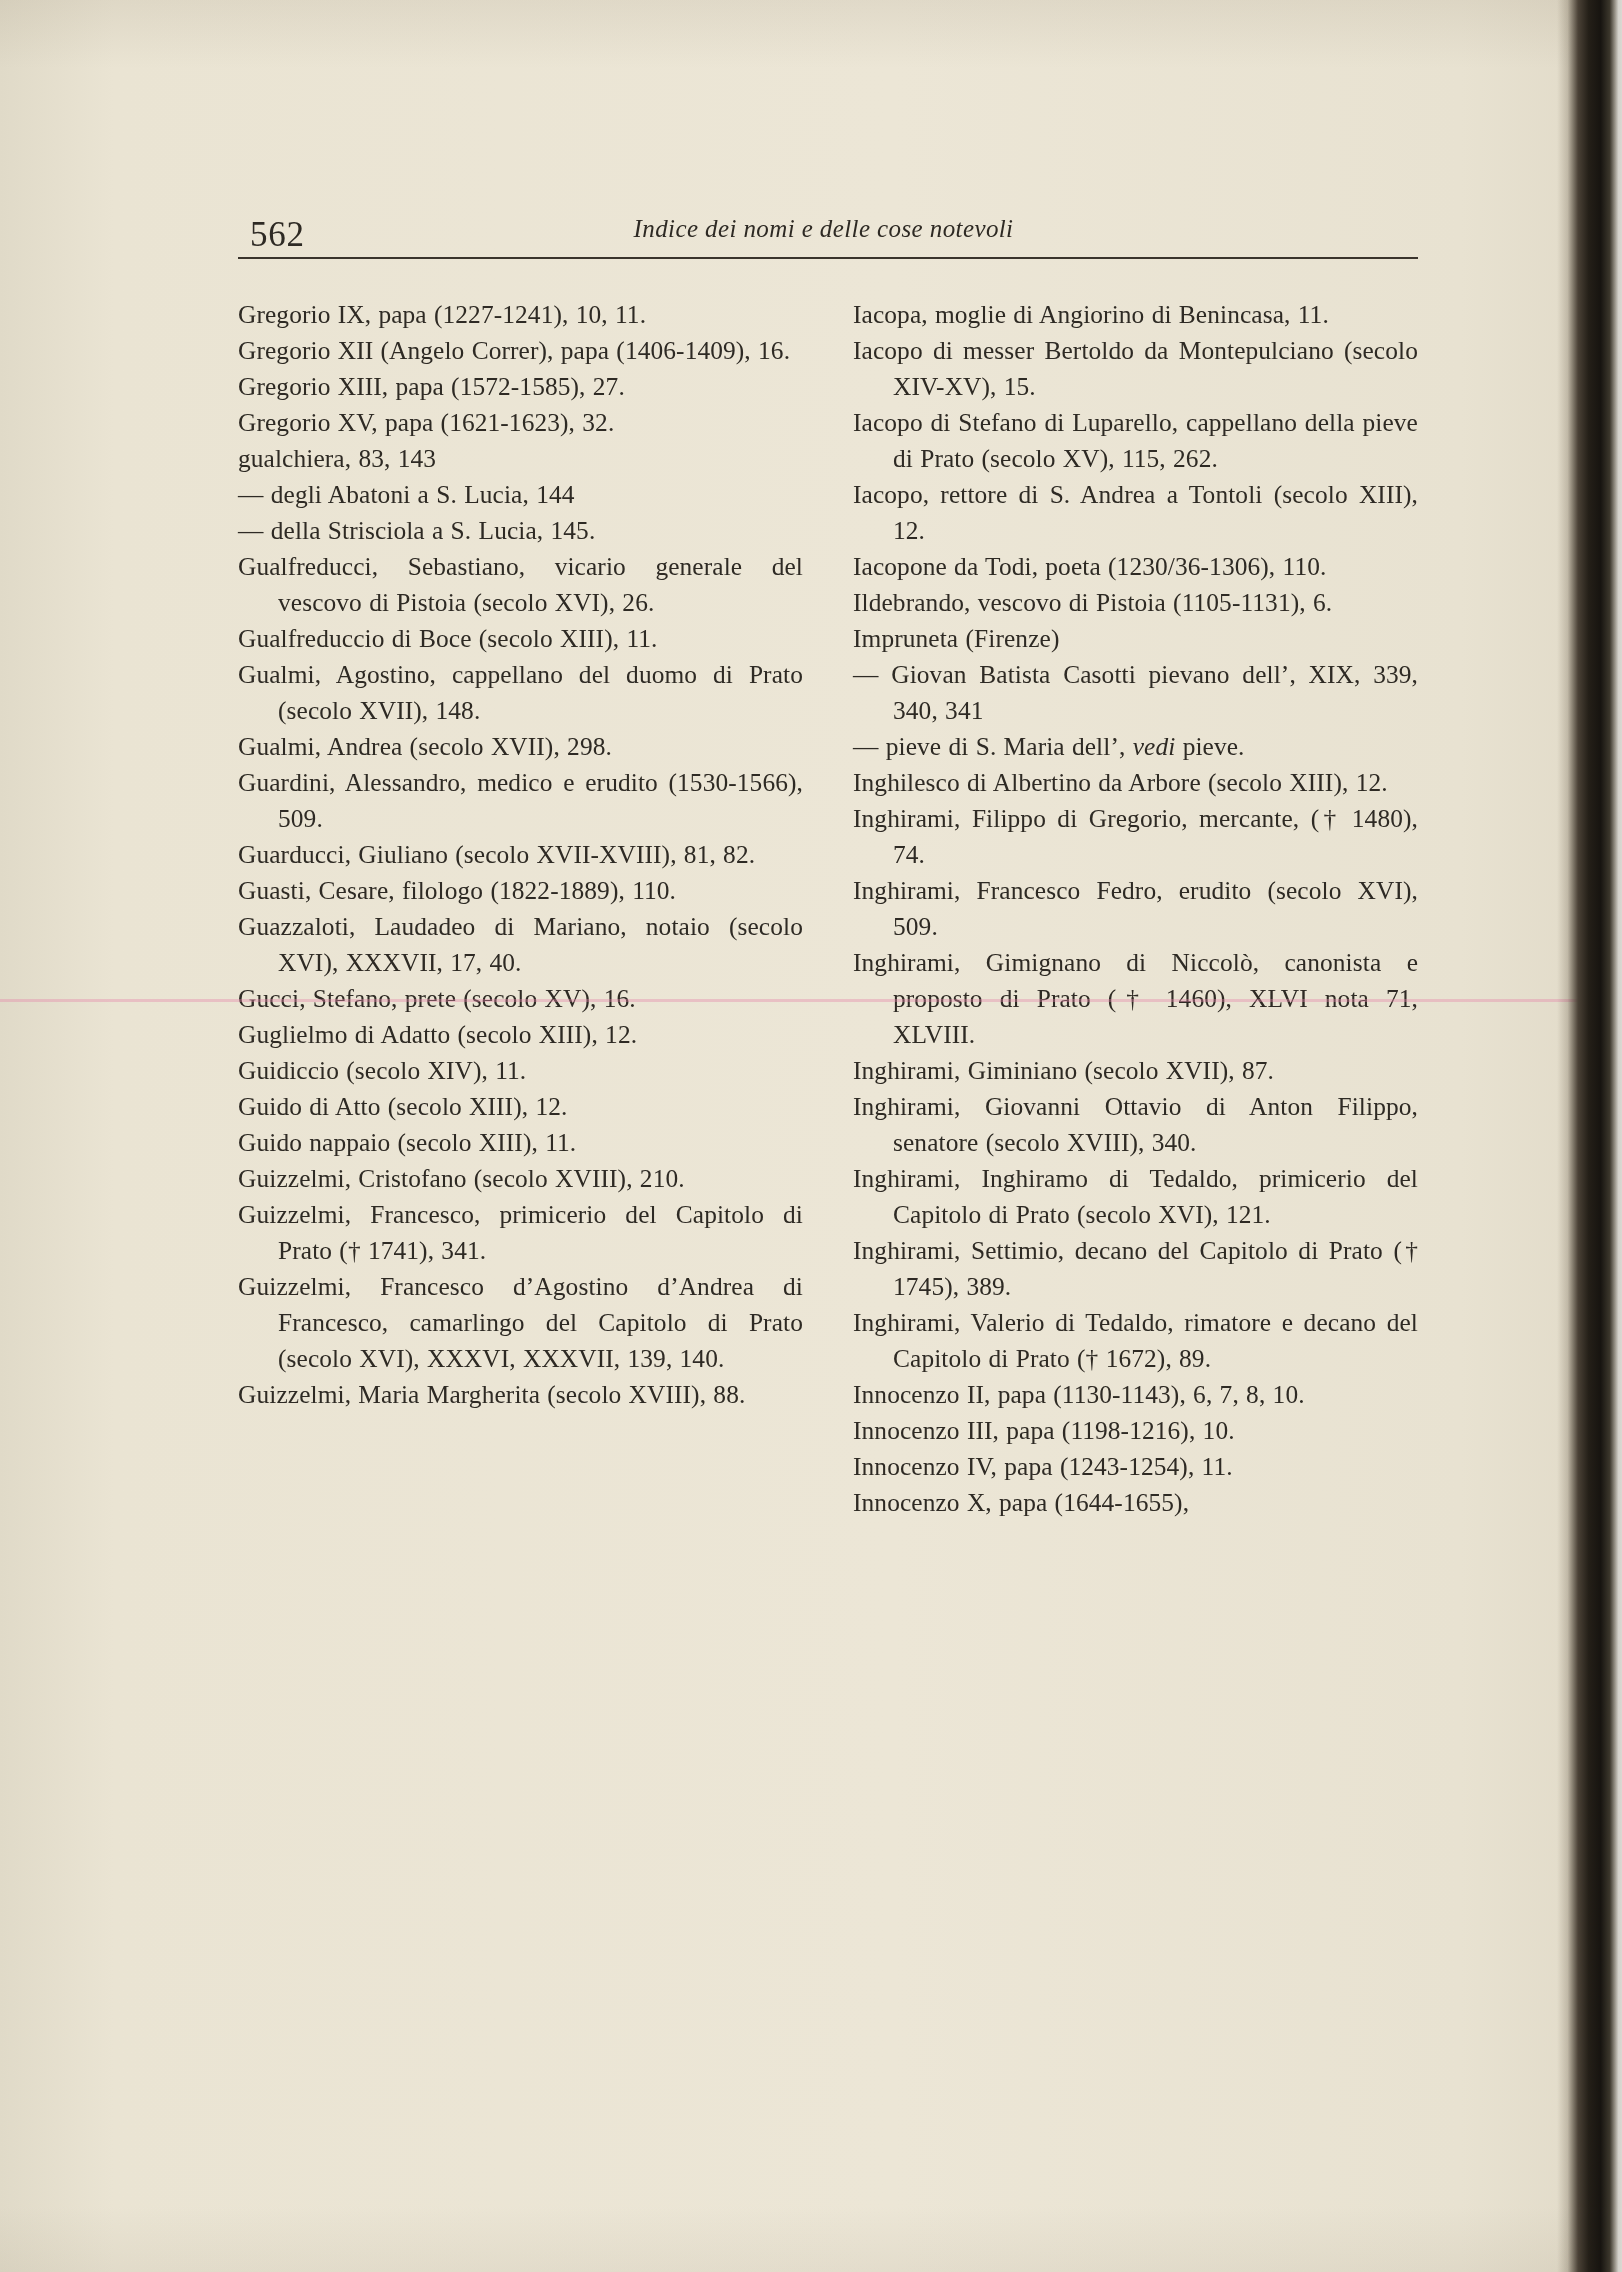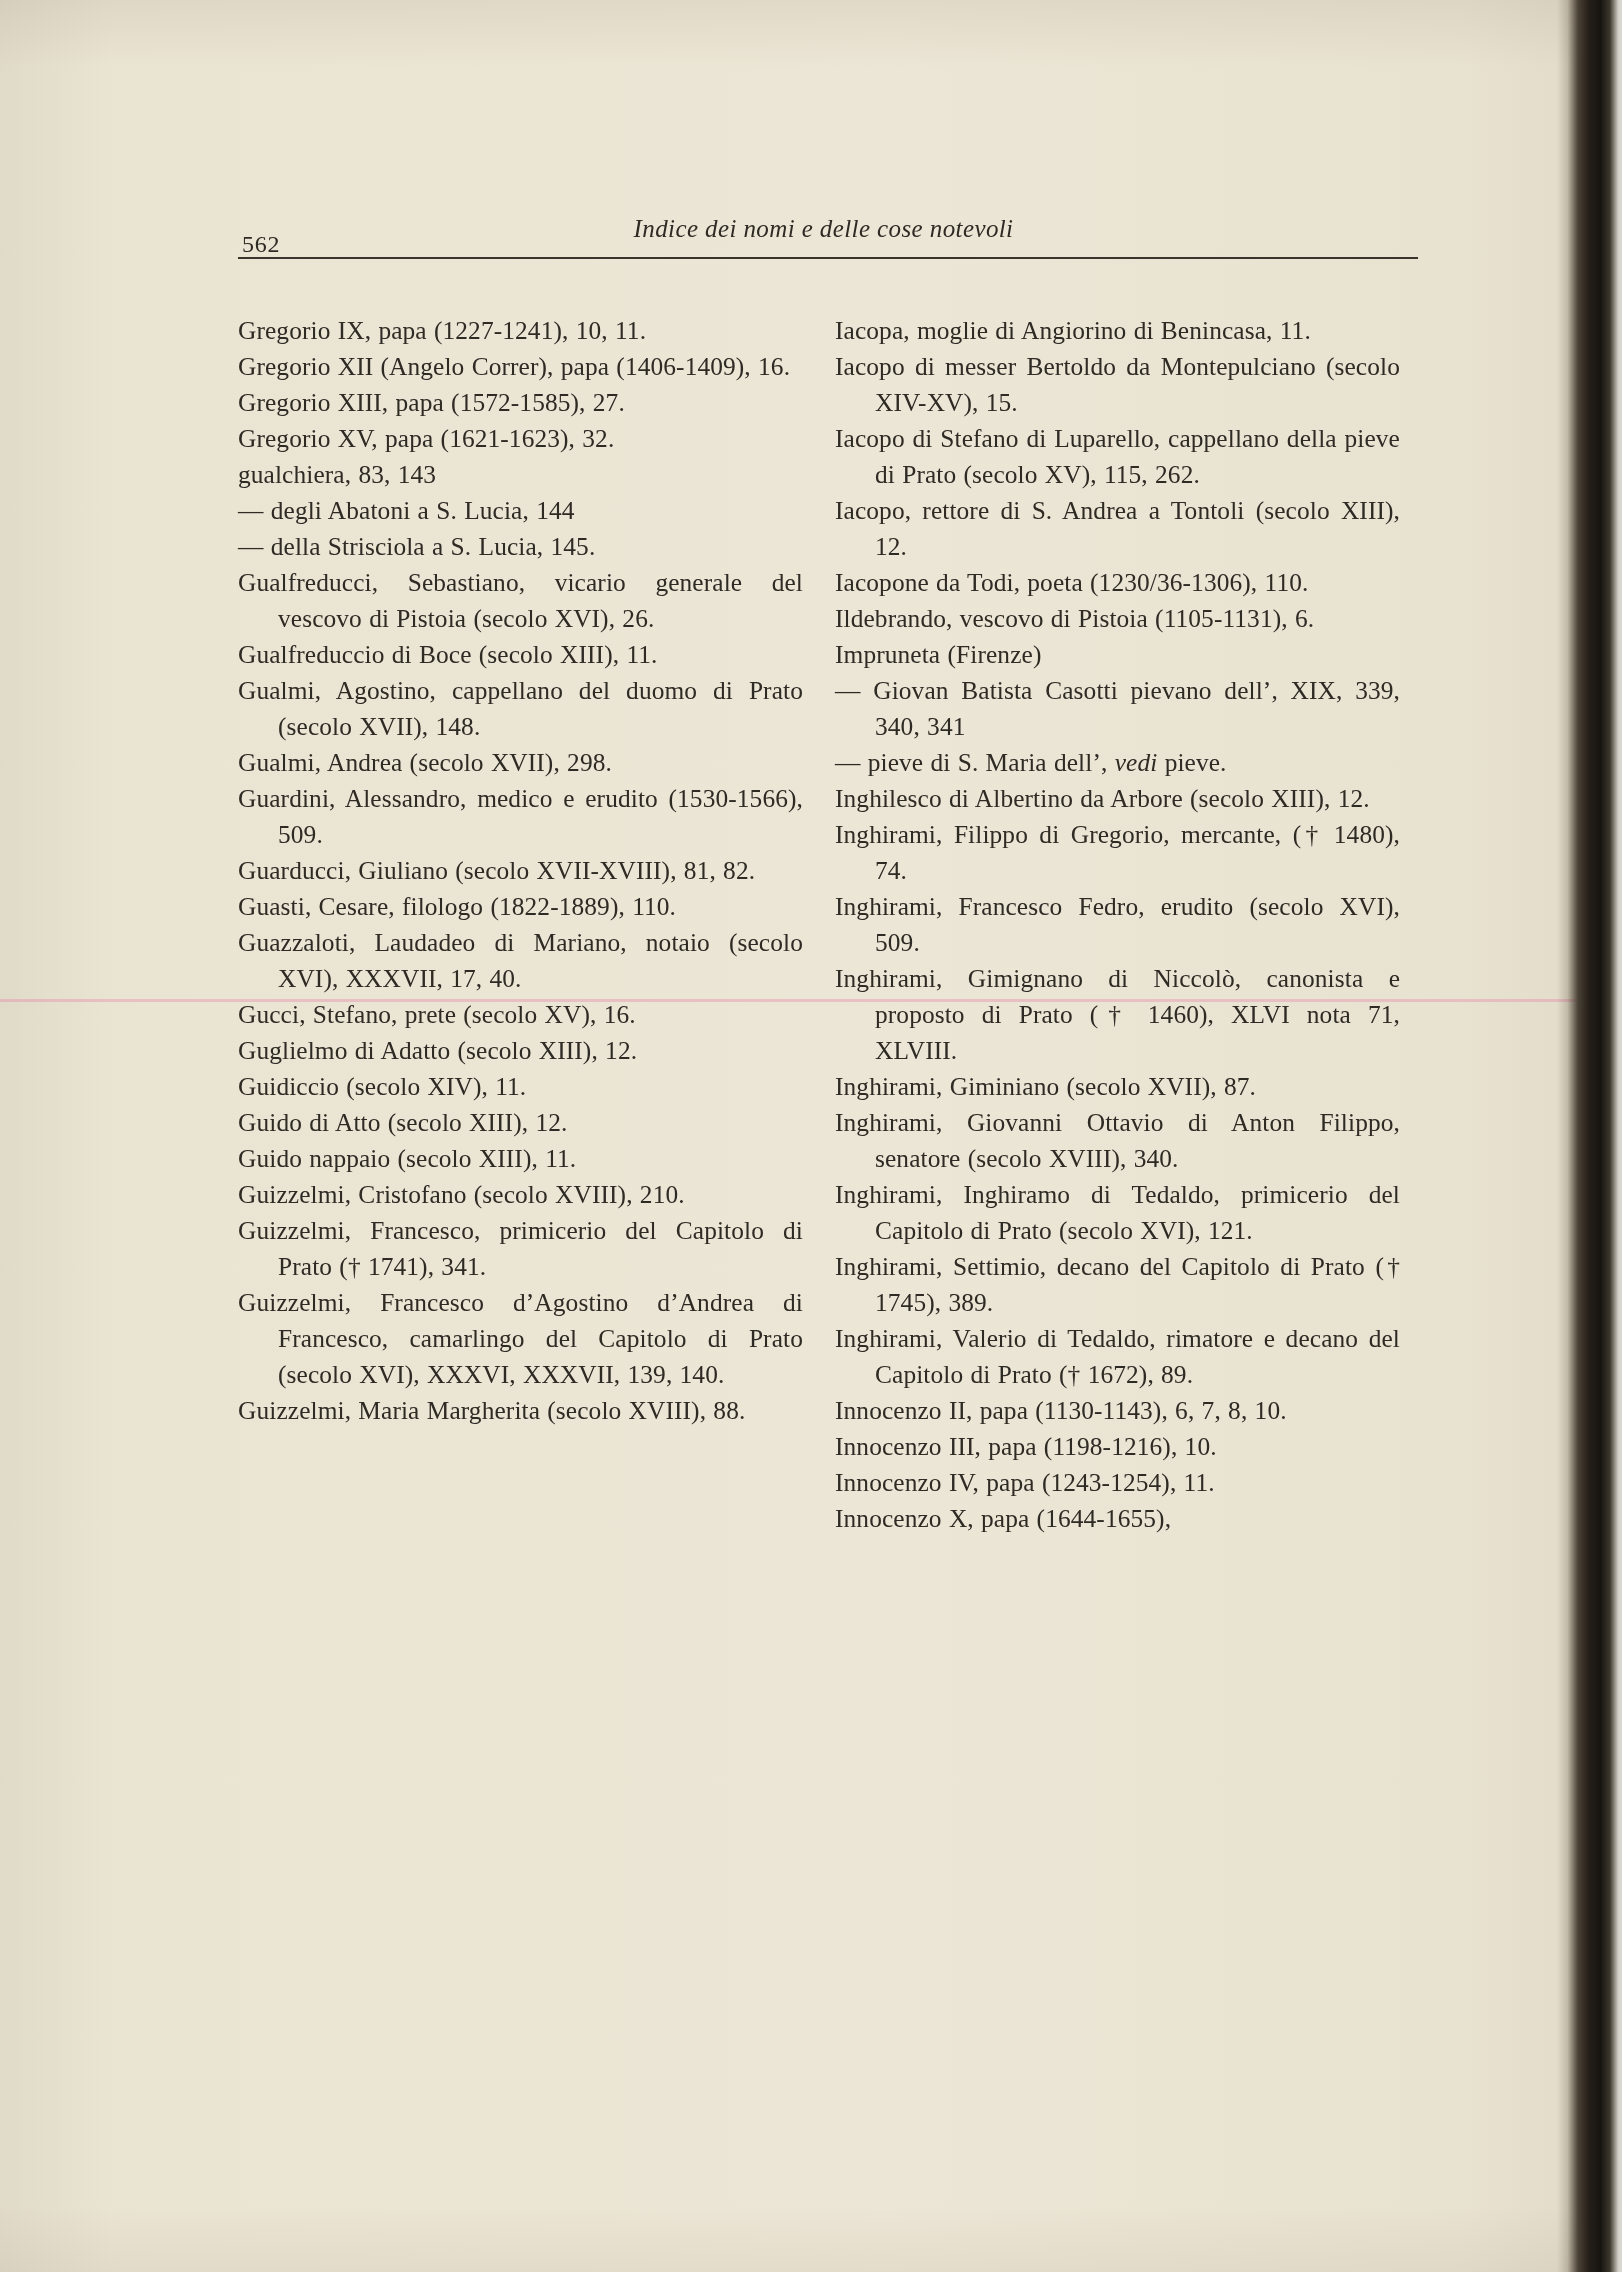"562" .pagenum { font-size: 24px -> 35px; left: 4px -> 12px; margin-top: 16px -> none }
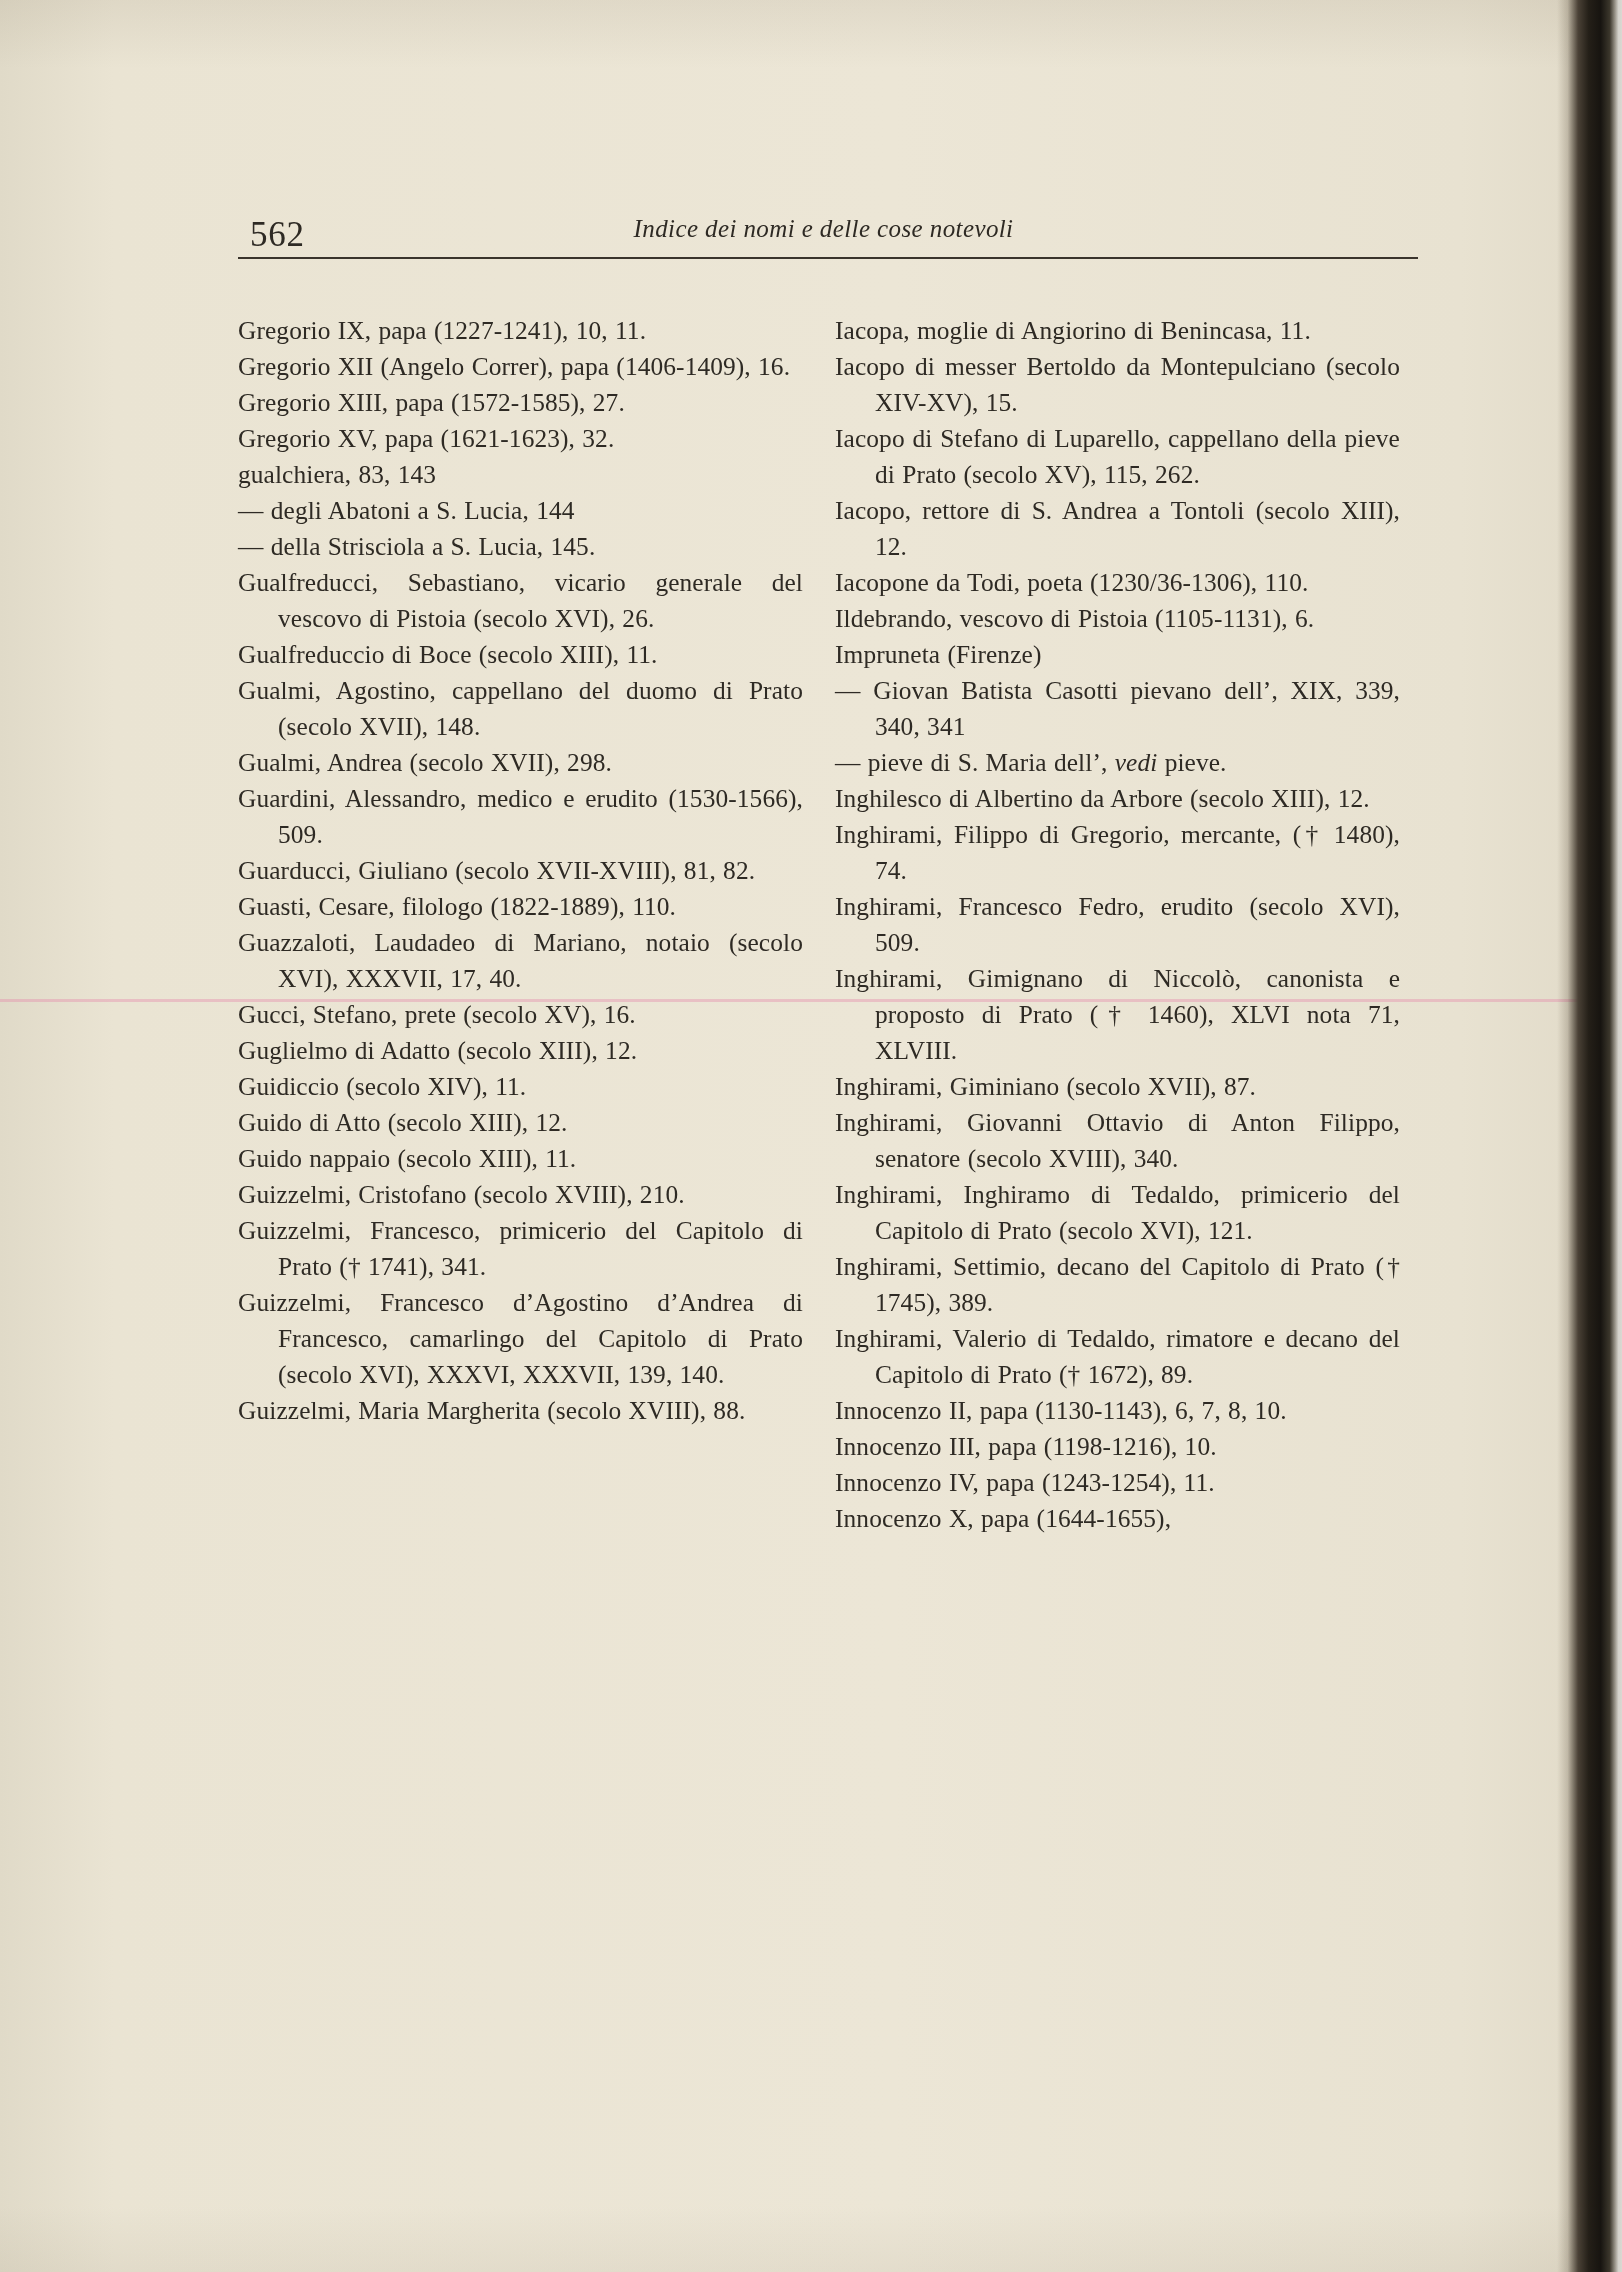"Gregorio IX, papa (1227-1241), 10," .columns { gap: 32px -> 50px; top: 312px -> 296px }
